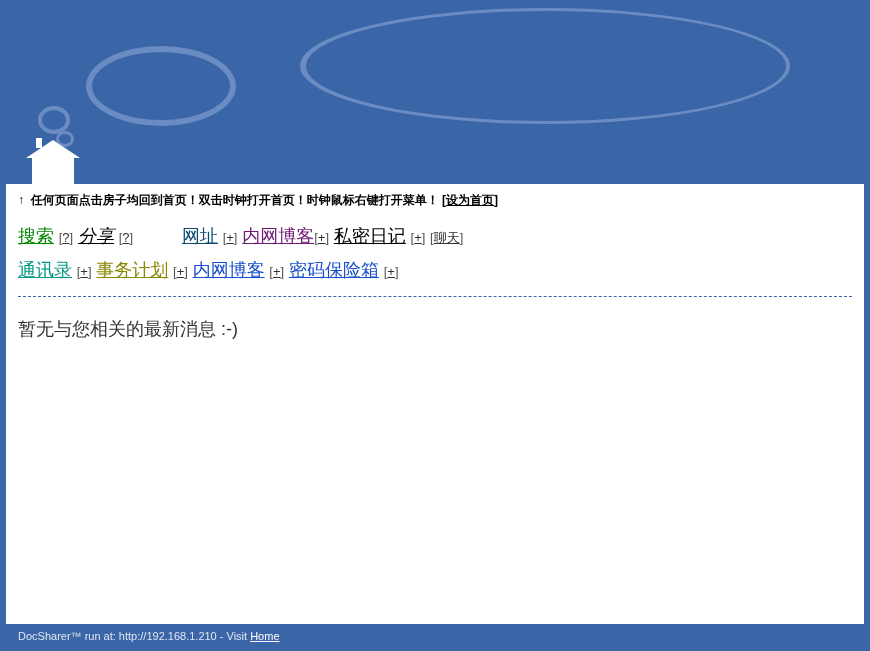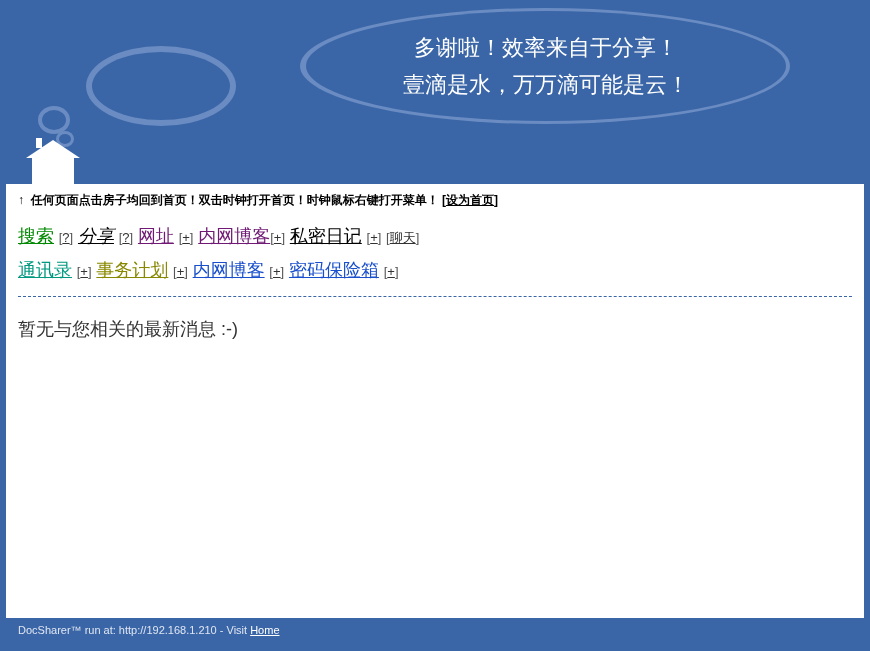"多谢啦！效率来自于分享！" div.slogan-text { html: <div> <div>多谢啦！效率来自于分享！</div> <div>壹滴是水，万万滴可能是云！</div> </div> -> none }
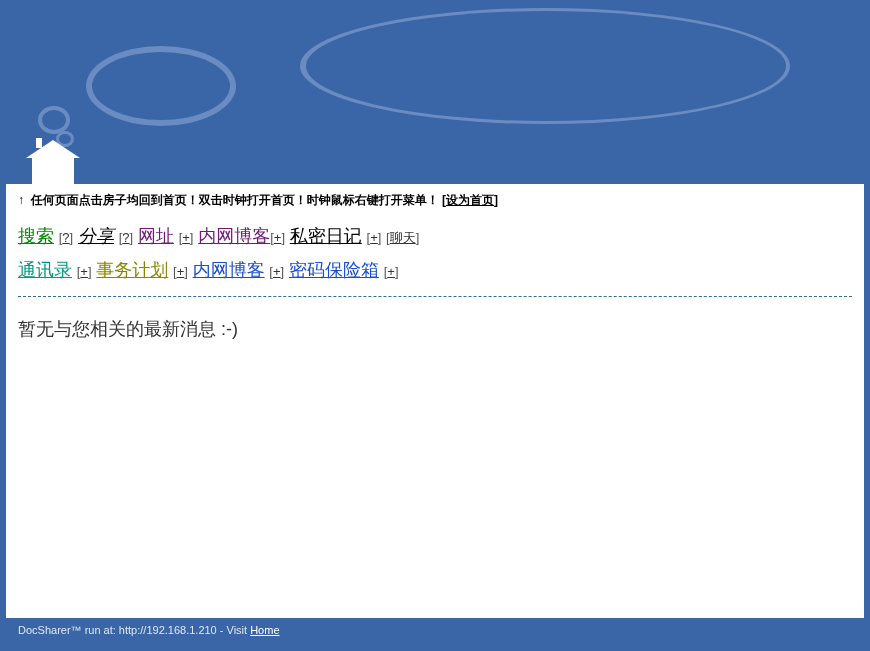"网址" .c-blue { color: #701a75 -> #0c4a6e; margin-left: none -> 44px }
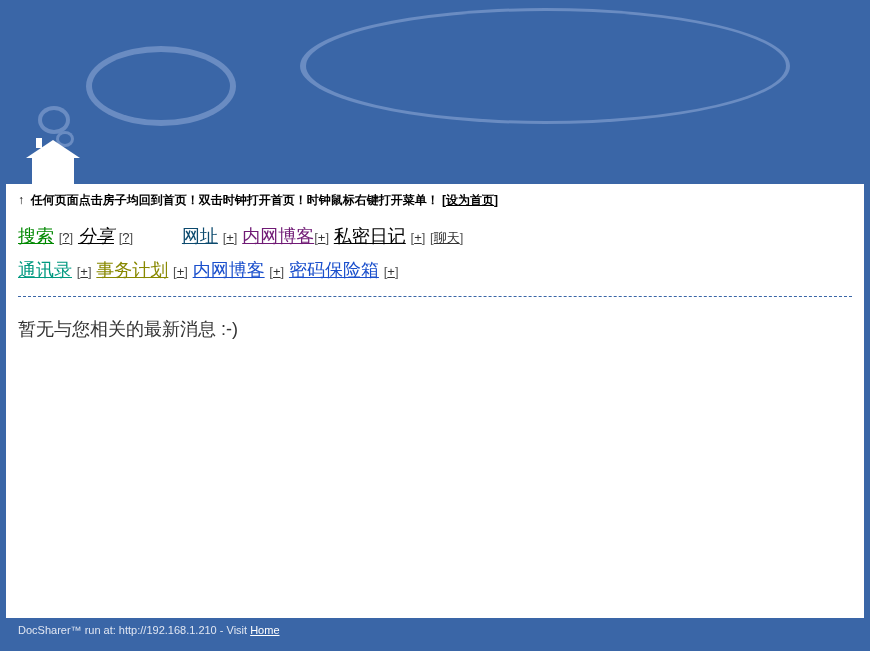"DocSharer™ run at: http://192.168.1.210" .footer { height: 33px -> 27px }
